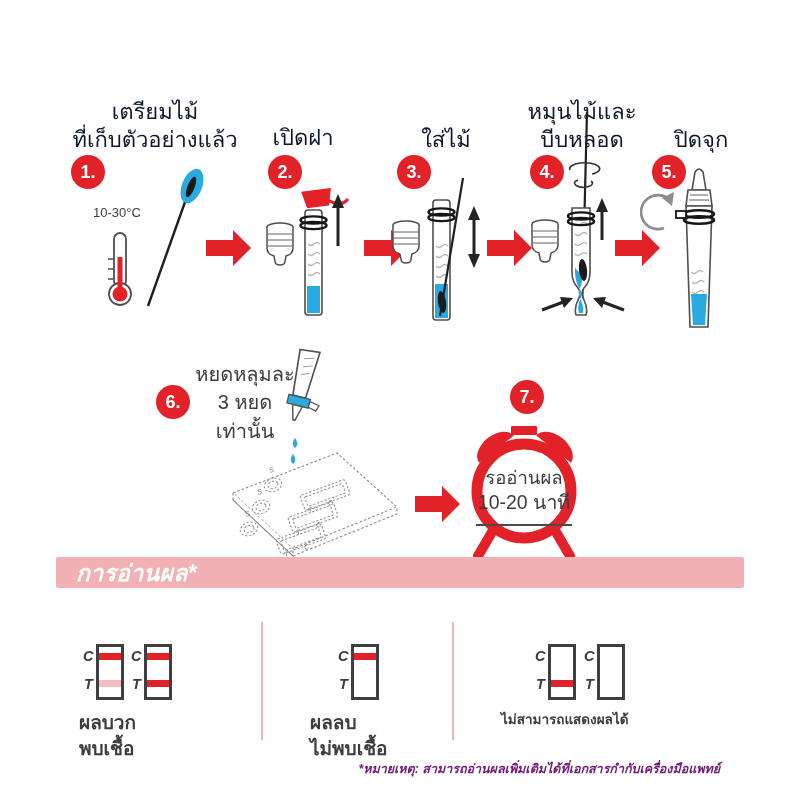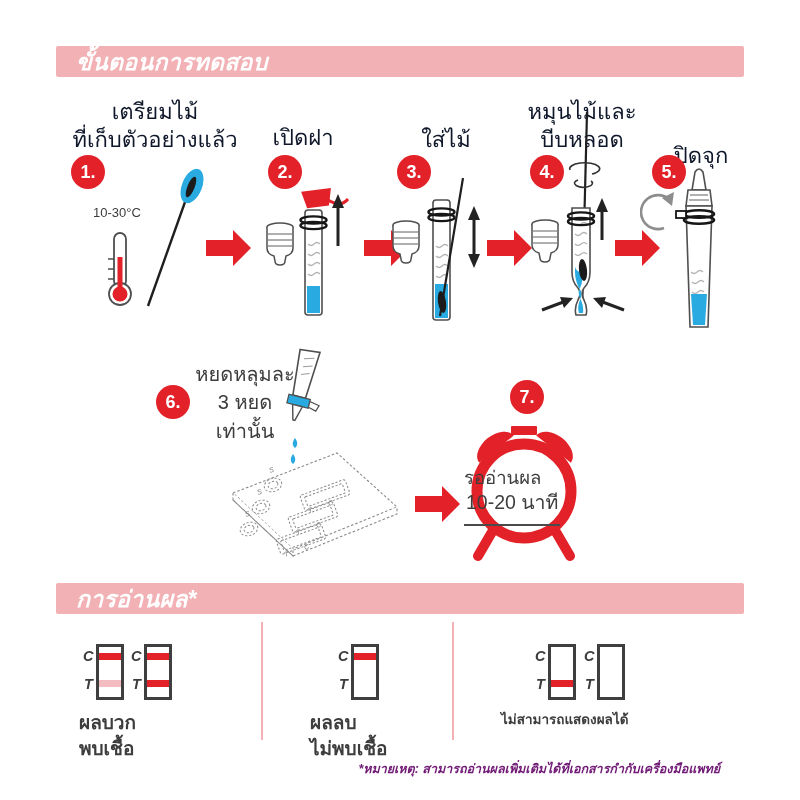"ขั้นตอนการทดสอบ" div.banner { html: <div> <span>ขั้นตอนการทดสอบ</span> </div> -> none }
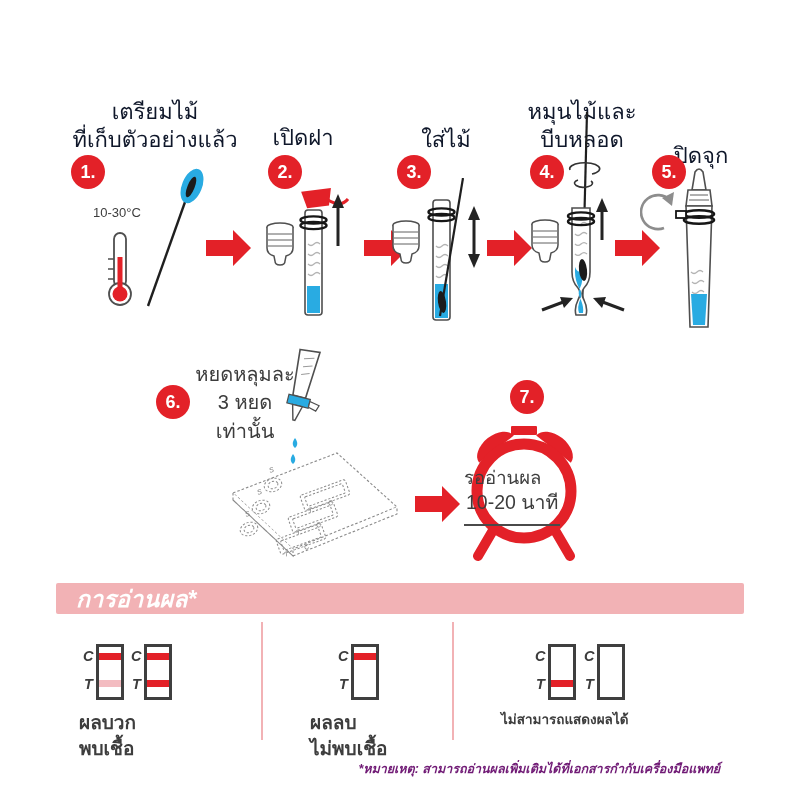"ปิดจุก" div.step-title { top: 142px -> 126px }
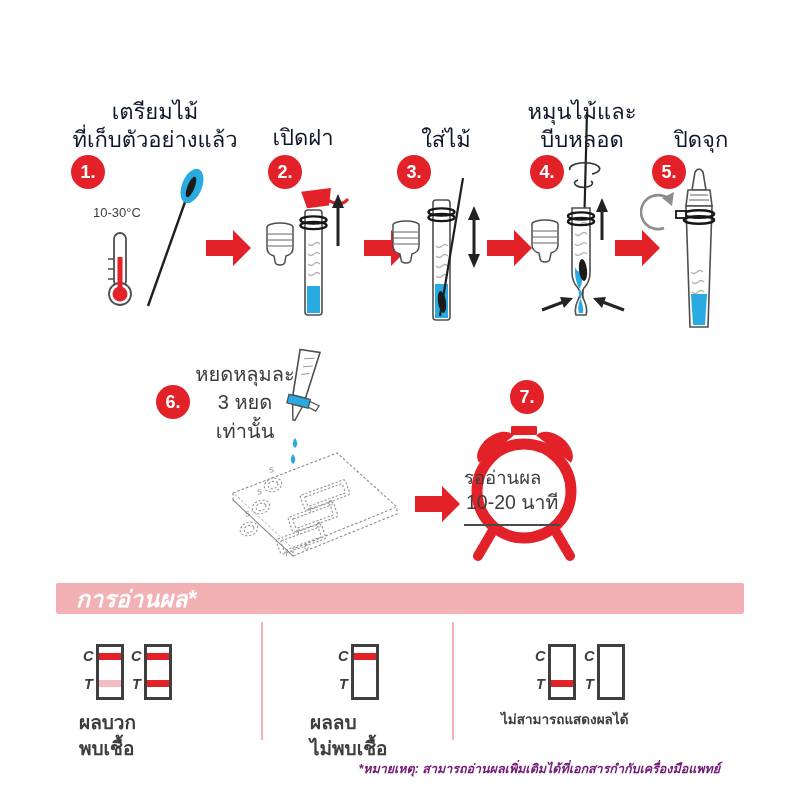"รออ่านผล" .clock-text { text-align: none -> center }
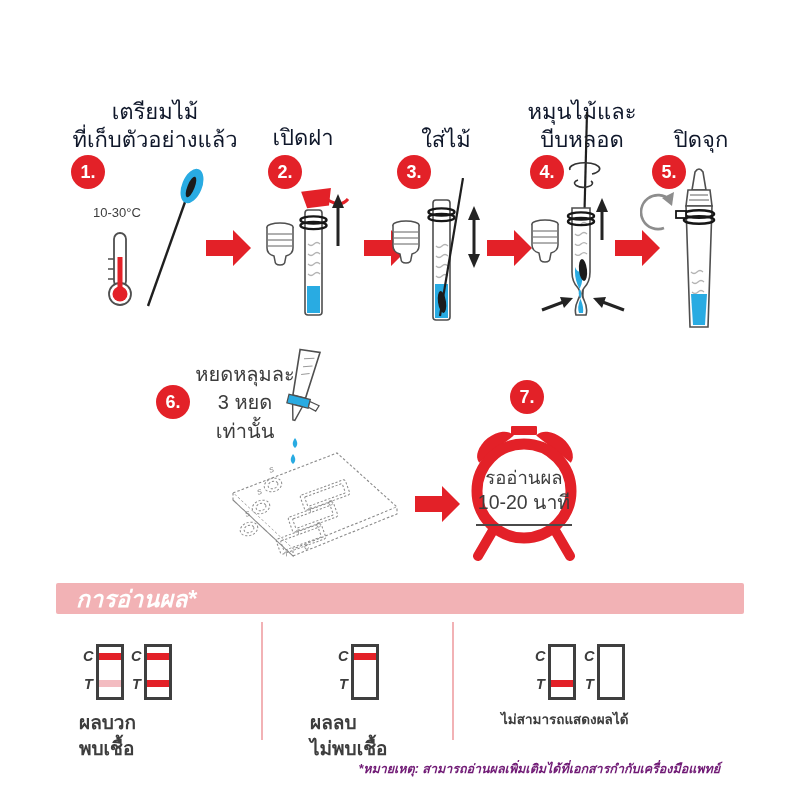"การอ่านผล*" div.banner { top: 583px -> 557px }
